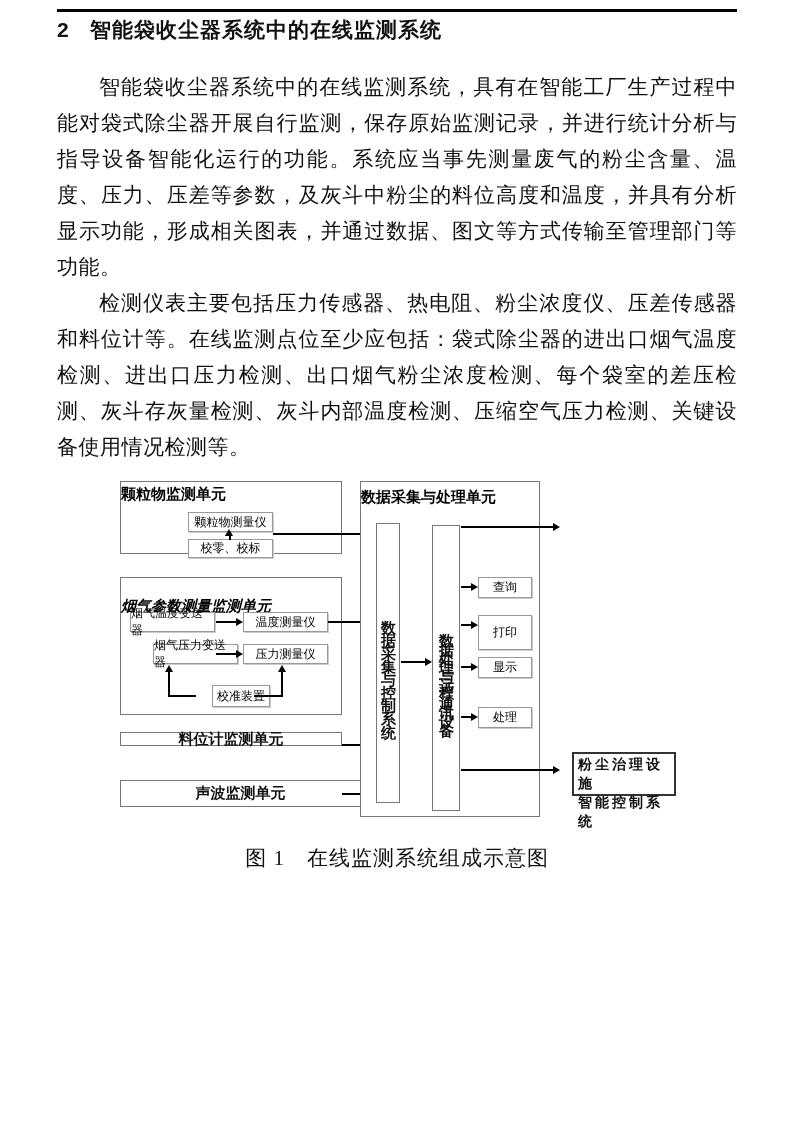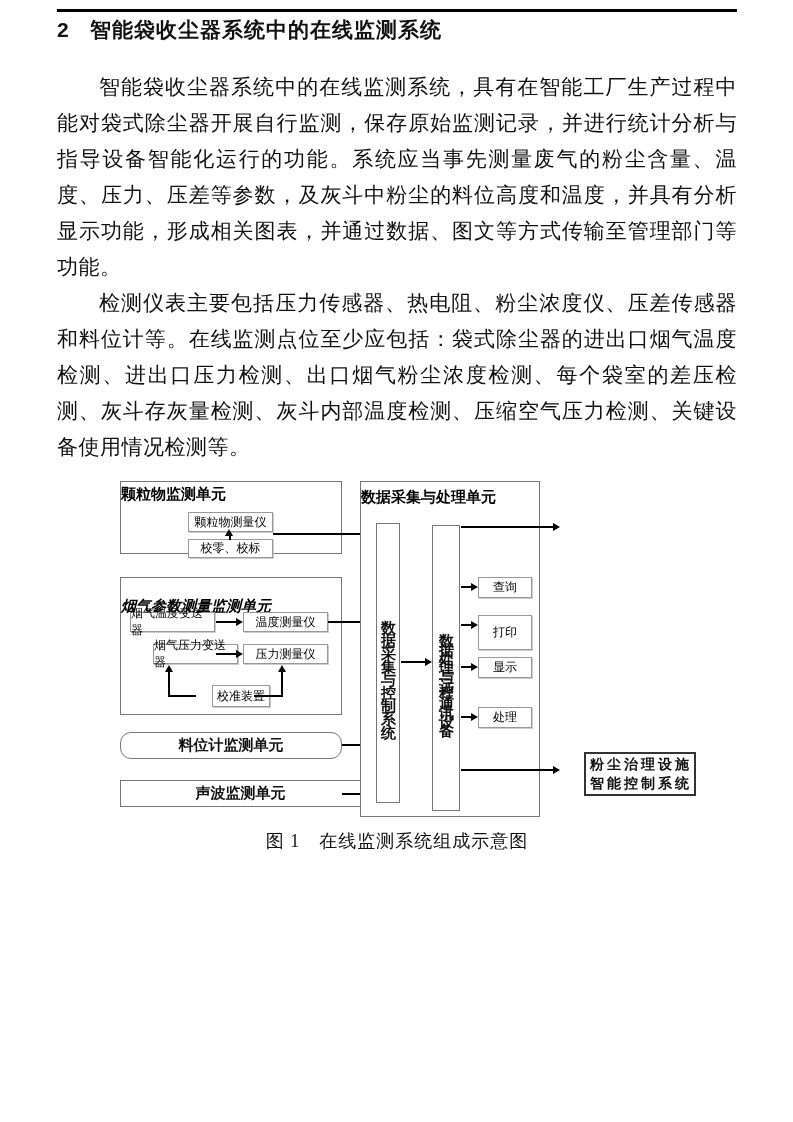"料位计监测单元" div.abs { border-radius: 11px -> none; height: 27px -> 14px }
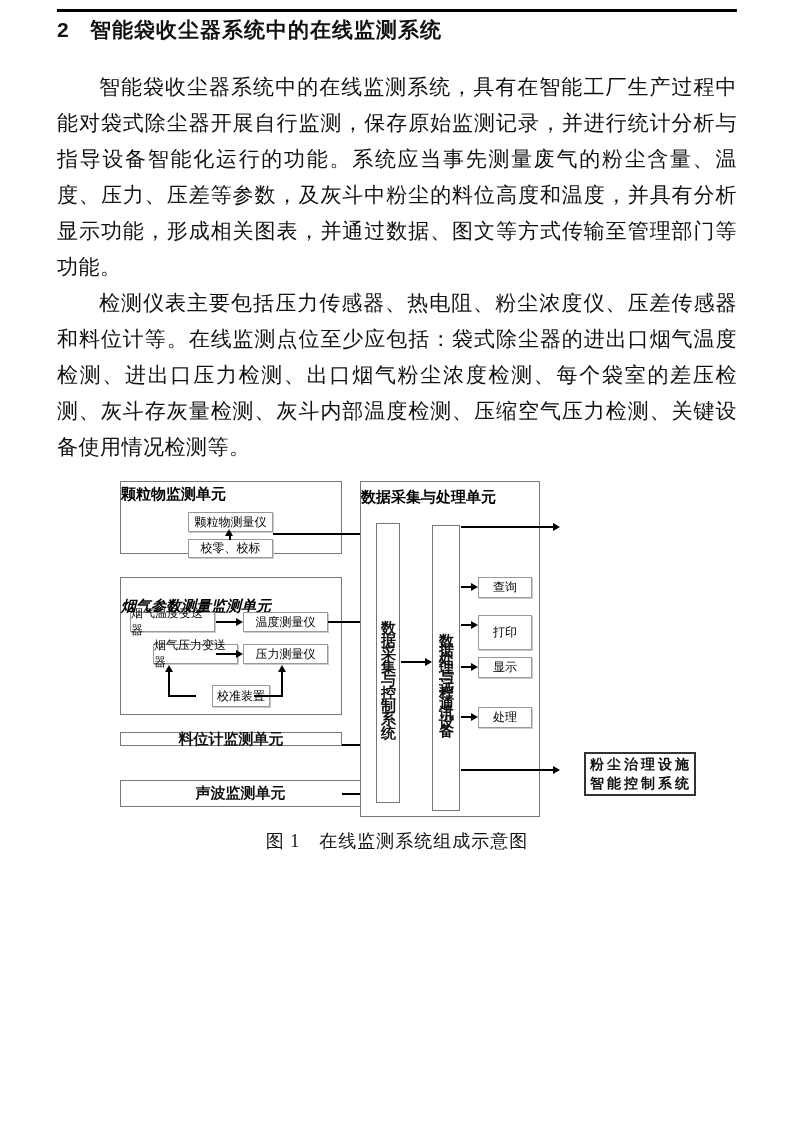"粉尘治理设施" div.abs { left: 464px -> 452px; width: 112px -> 104px }
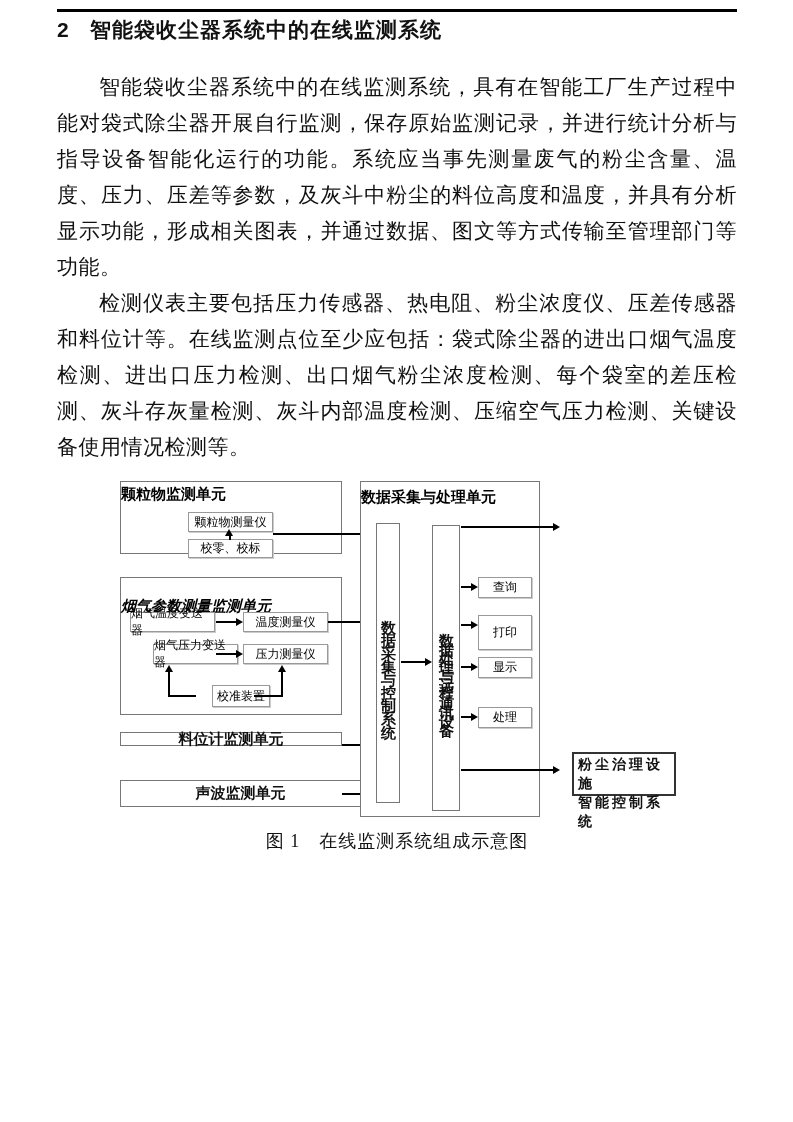"图 1 在线监测系统组成示意图" .fig-caption { font-size: 18px -> 21px; margin-top: 10px -> 25px }
